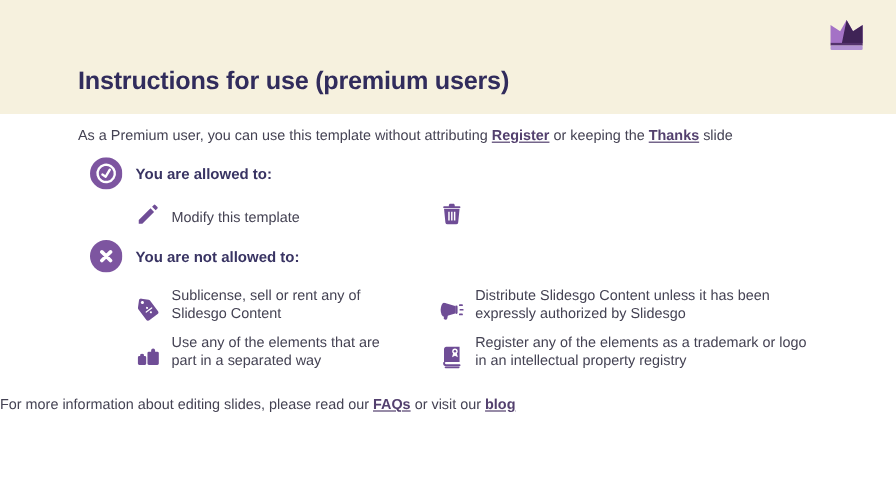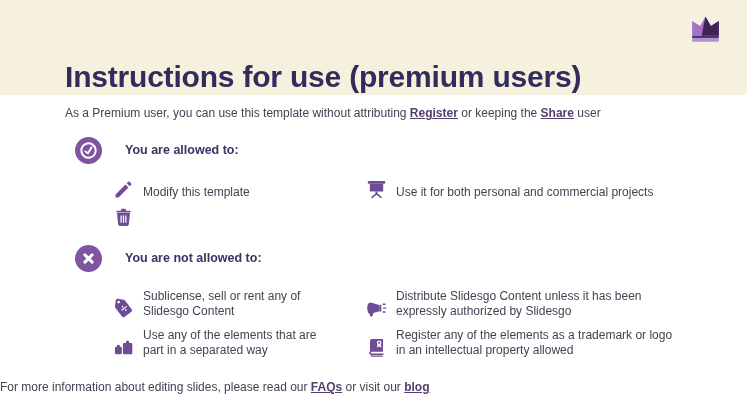"Instructions for use (premium users)" .title { bottom: 1px -> 15px; font-size: 30px -> 21px }
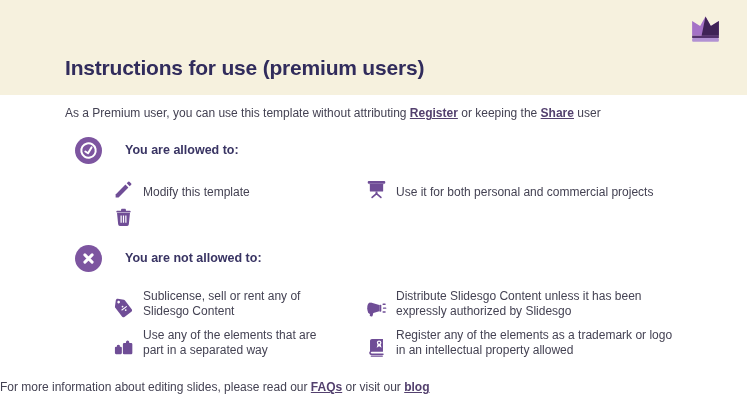"Share" a.lnk { text: Share -> Thanks }
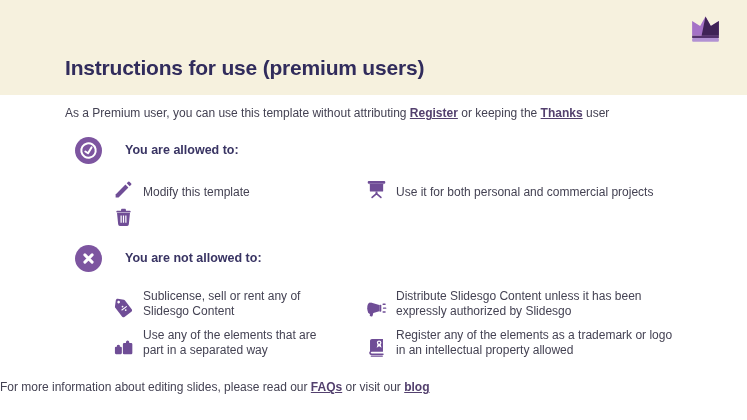"user" span { text: user -> slide }
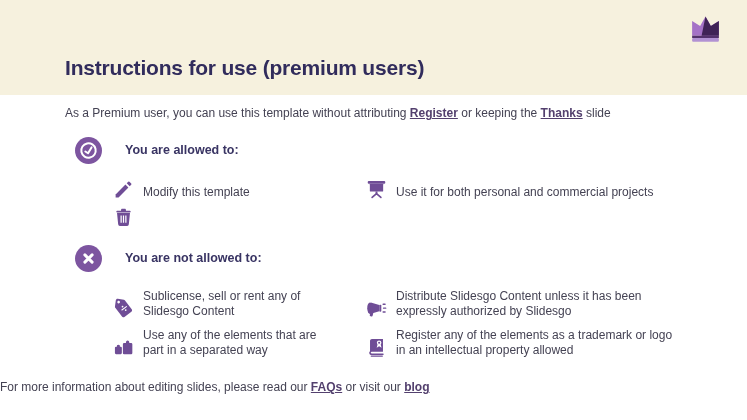"You are allowed to:" .sec-head h2 { margin: 12px -> 0 }
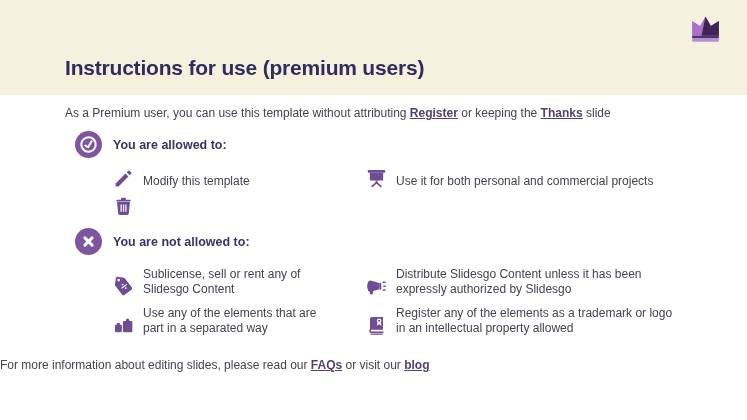"Use it for both personal" div.item { html: <div> <span> <svg> <rect></rect> <rect></rect> <rect></rect> <g> <path></path> </g> </svg> </span> <span>Use it for both personal and commercial projects</span> </div> -> none }
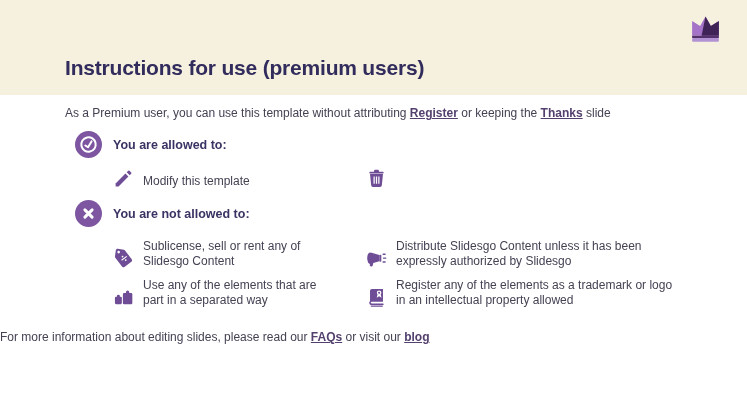"Register any of the elements" span.item-text { text: allowed -> registry }
